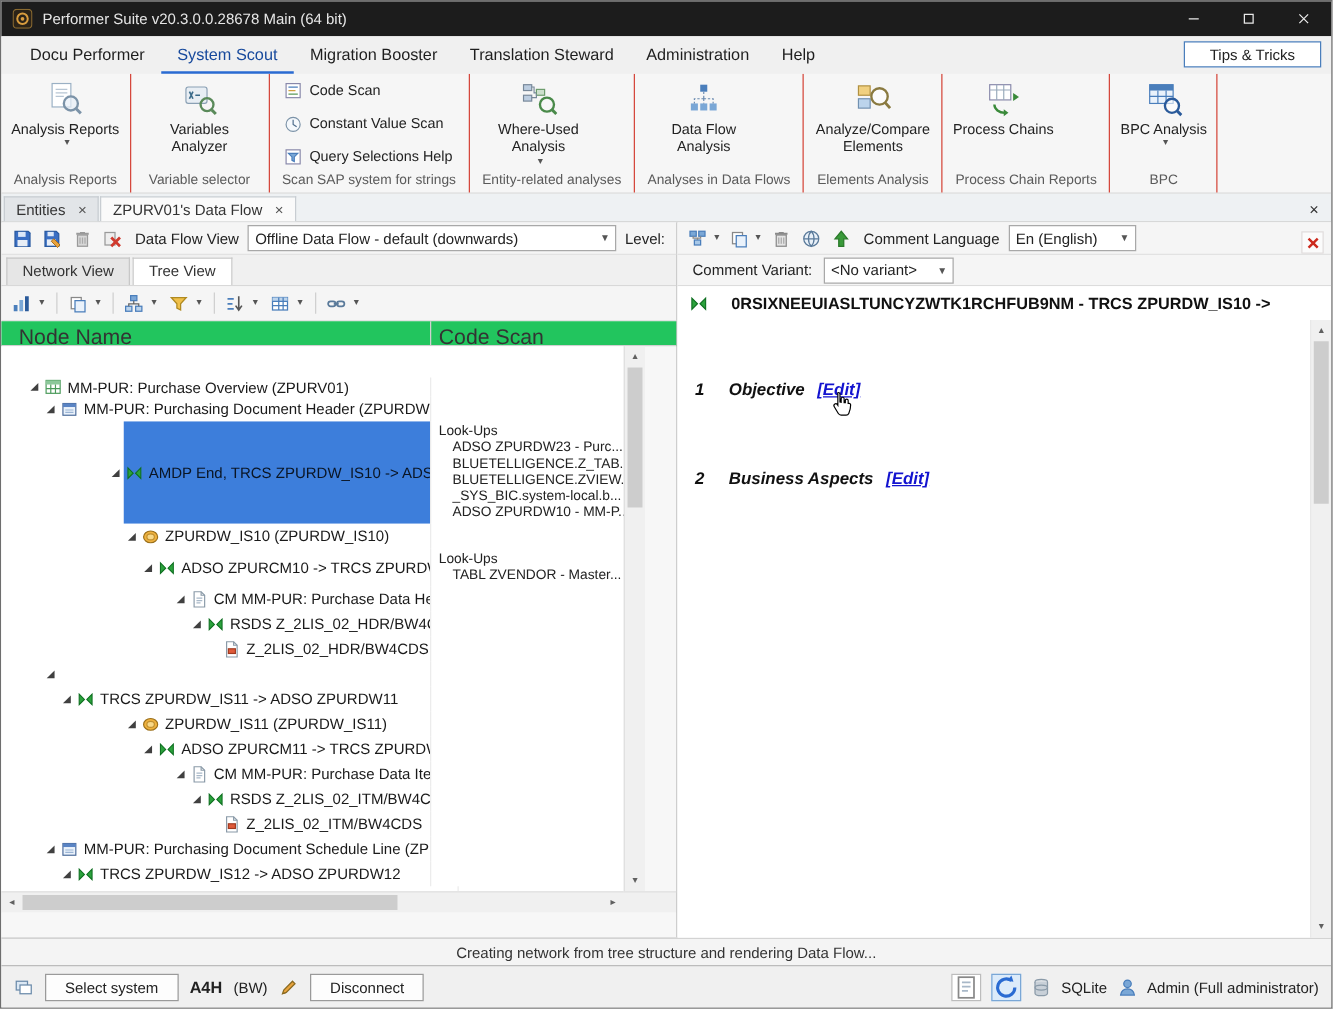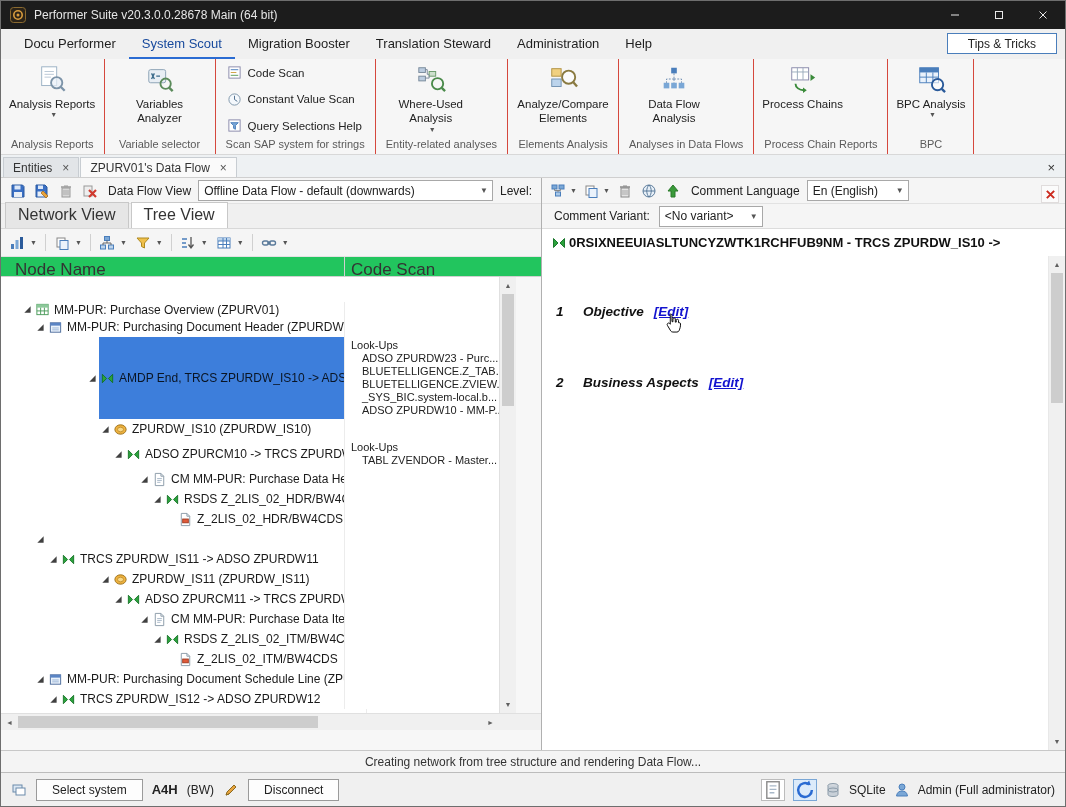"Analyze/Compare Elements" div.rgroup { order: before "Data Flow Analysis" -> after "Data Flow Analysis" }
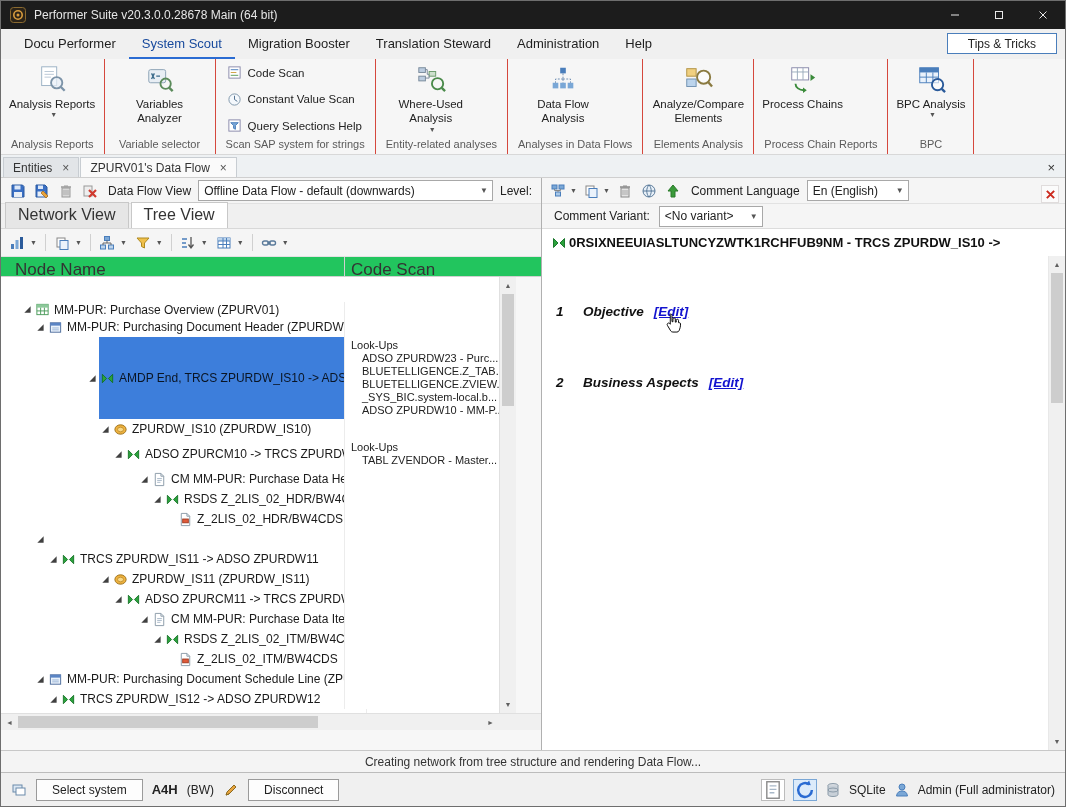"Network View" .vtab { font-size: 16px -> 12px }
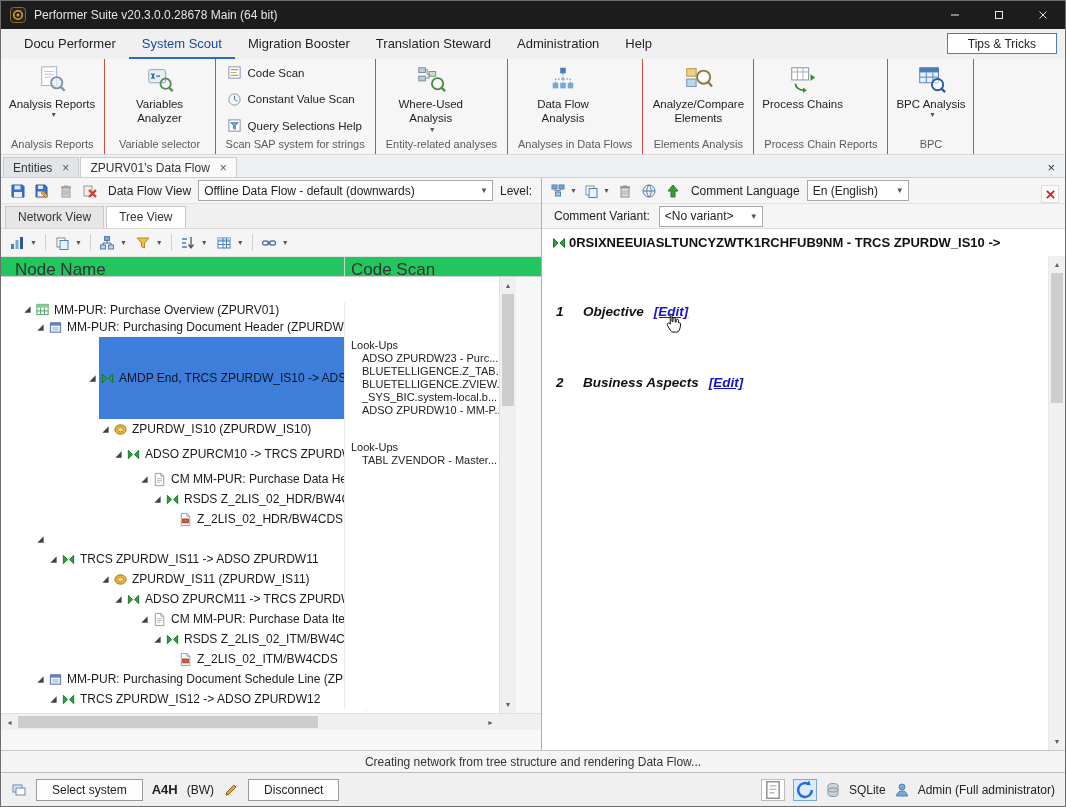"0RSIXNEEUIASLTUNCYZWTK1RCHFUB9NM - TRCS" .comment-header { gap: 2px -> 18px }
